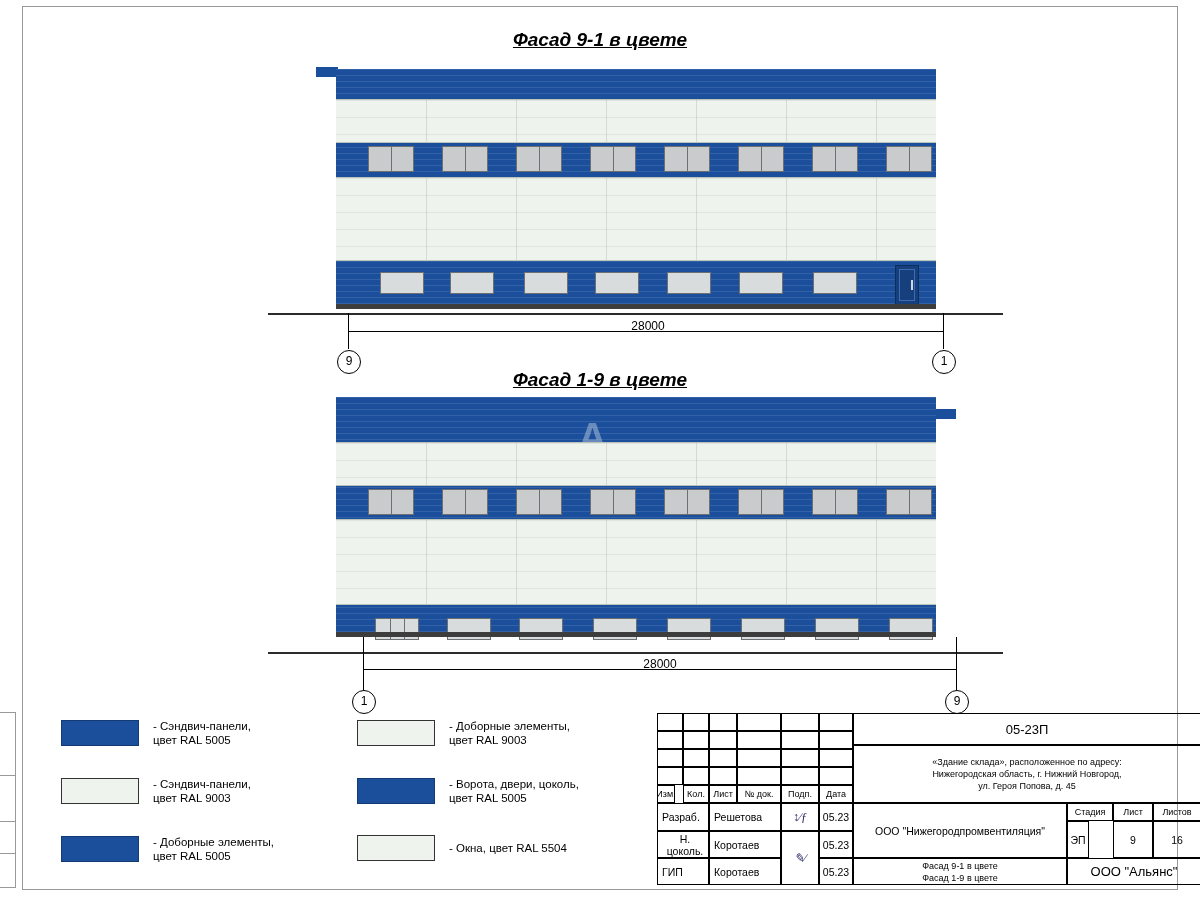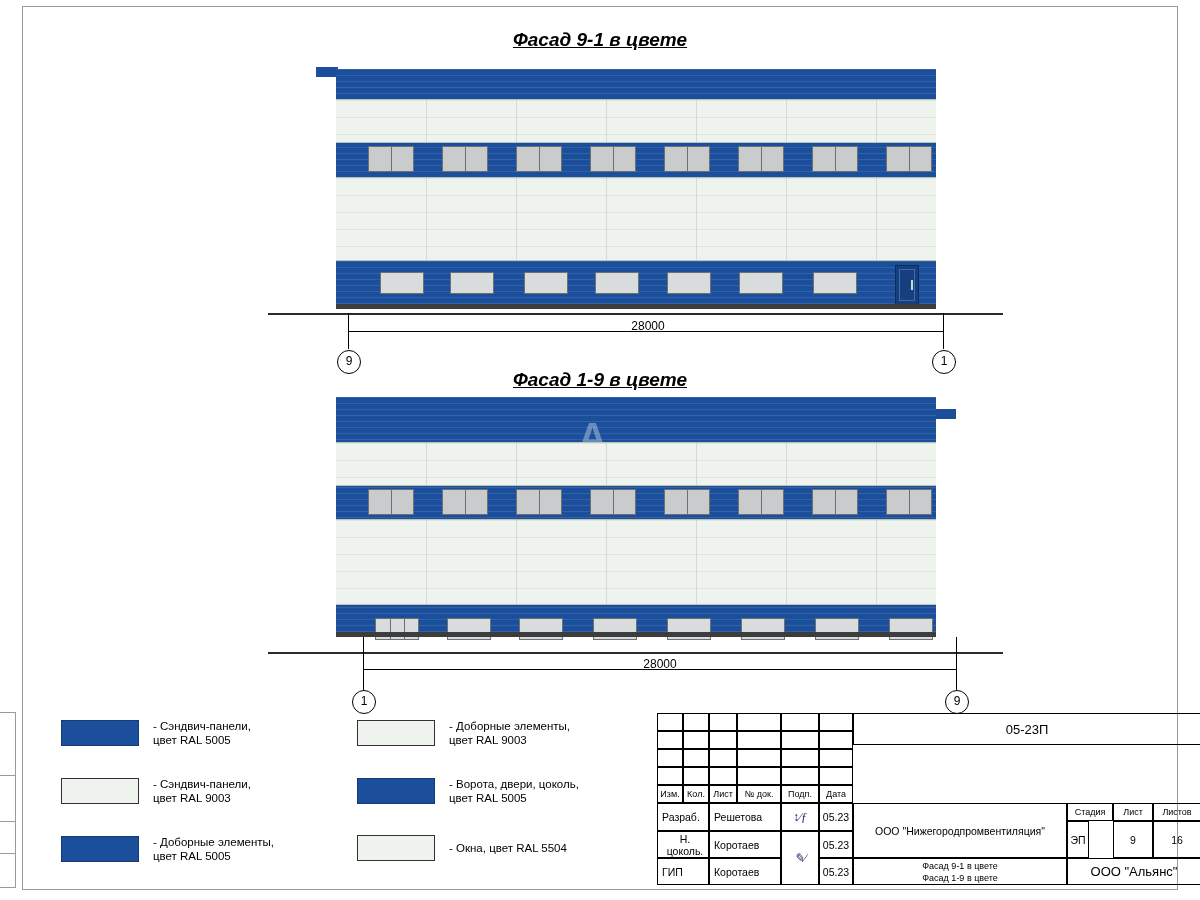"«Здание склада», расположенное по" div.cell { html: none -> <div>«Здание склада», расположенное по адресу: Нижегородская область, г. Нижний Новгород, ул. Героя Попова, д. 45</div> }
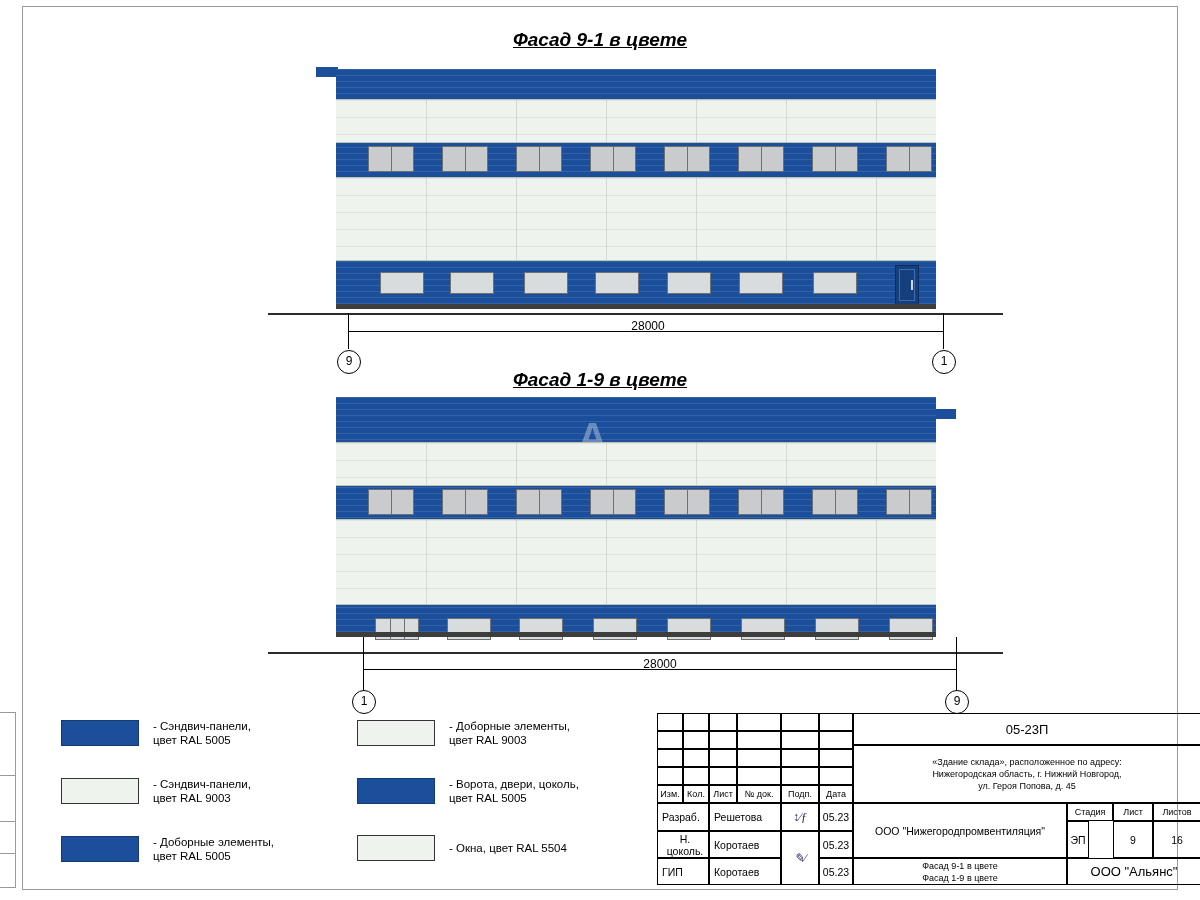"Изм." div.cell { width: 26px -> 18px }
